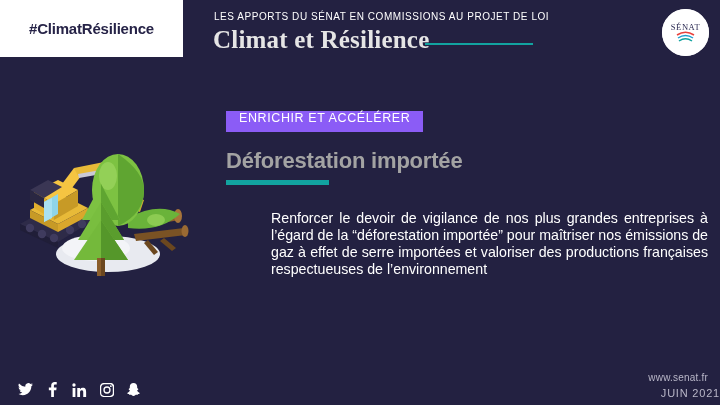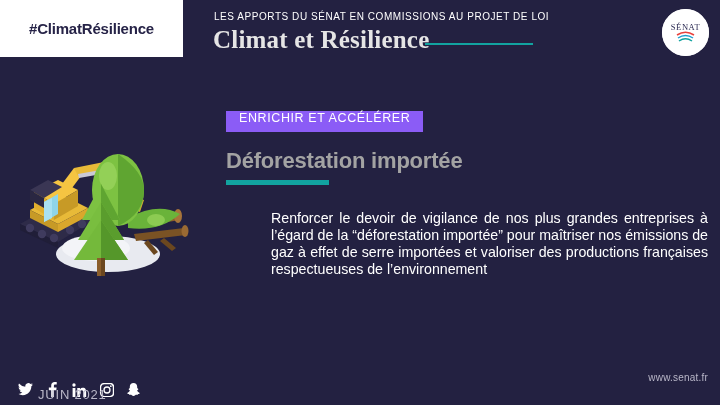"JUIN 2021" .footer-date { font-size: 13px -> 11px; text-align: left -> right }
